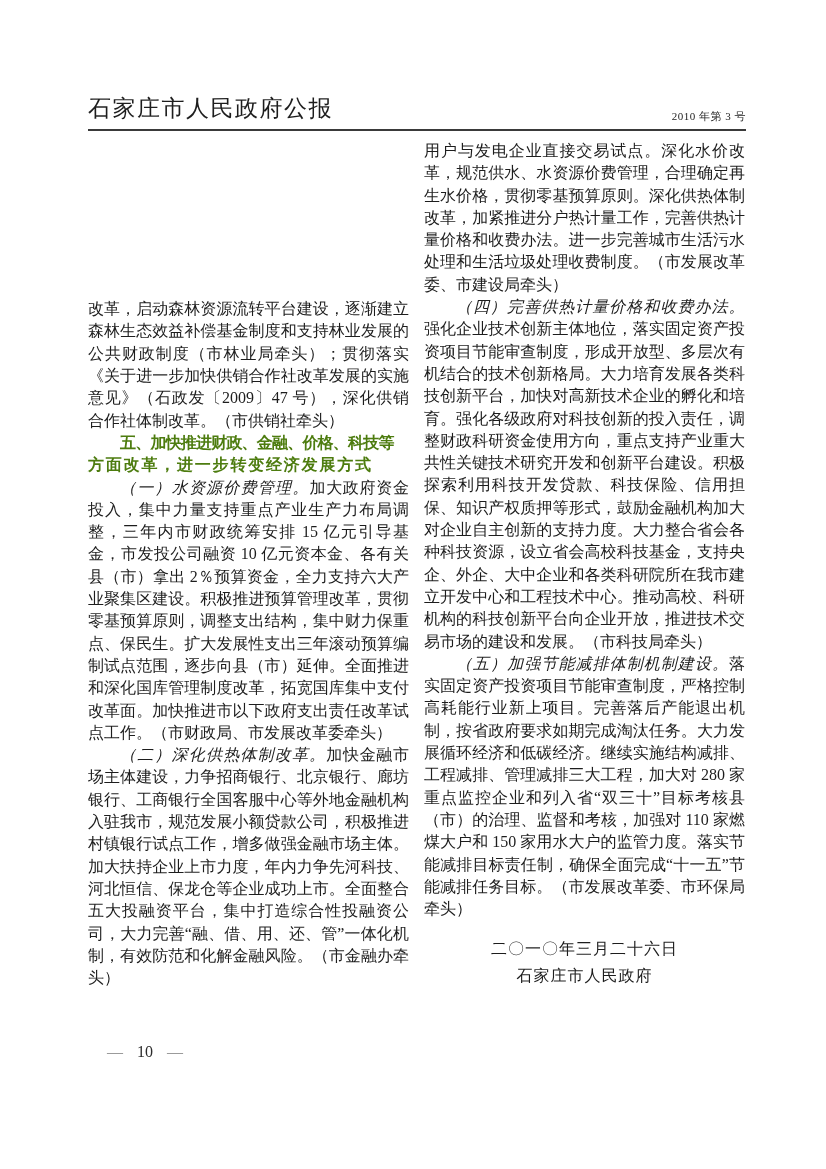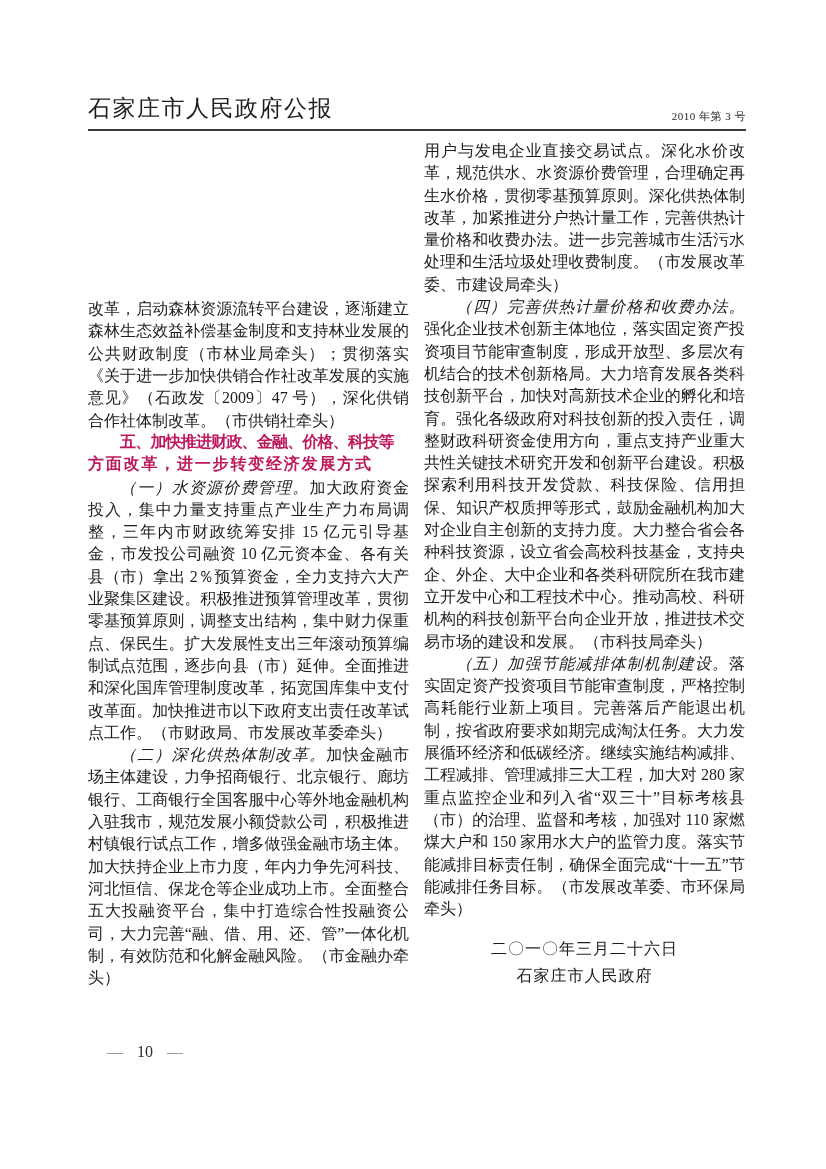"五、加快推进财政、金融、价格、科技等" .section-heading { color: #be185d -> #4d7c0f; font-family: Liberation Mono, monospace -> Liberation Sans, sans-serif }
